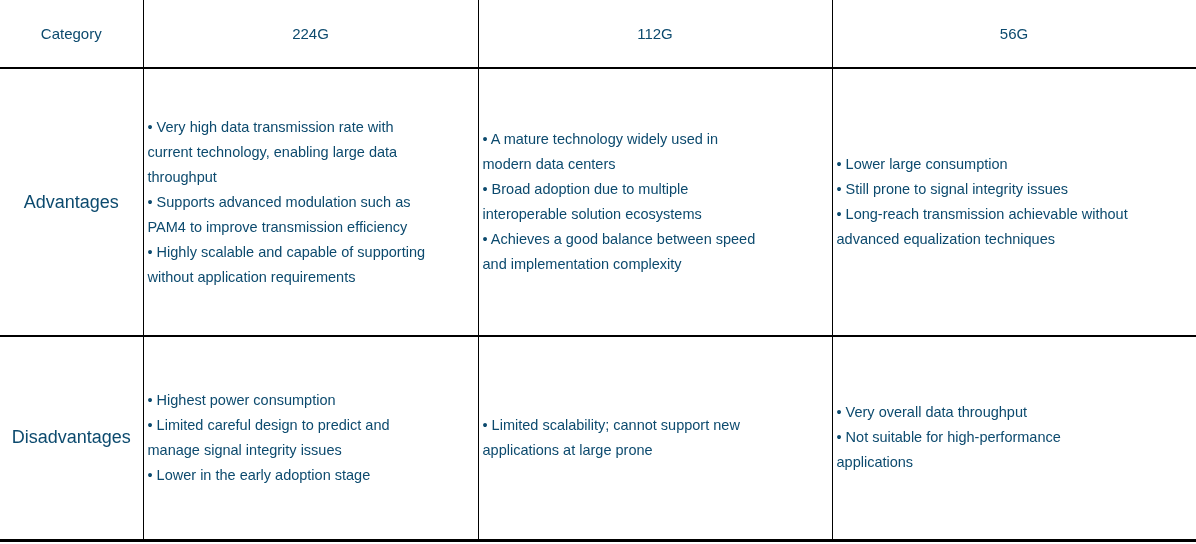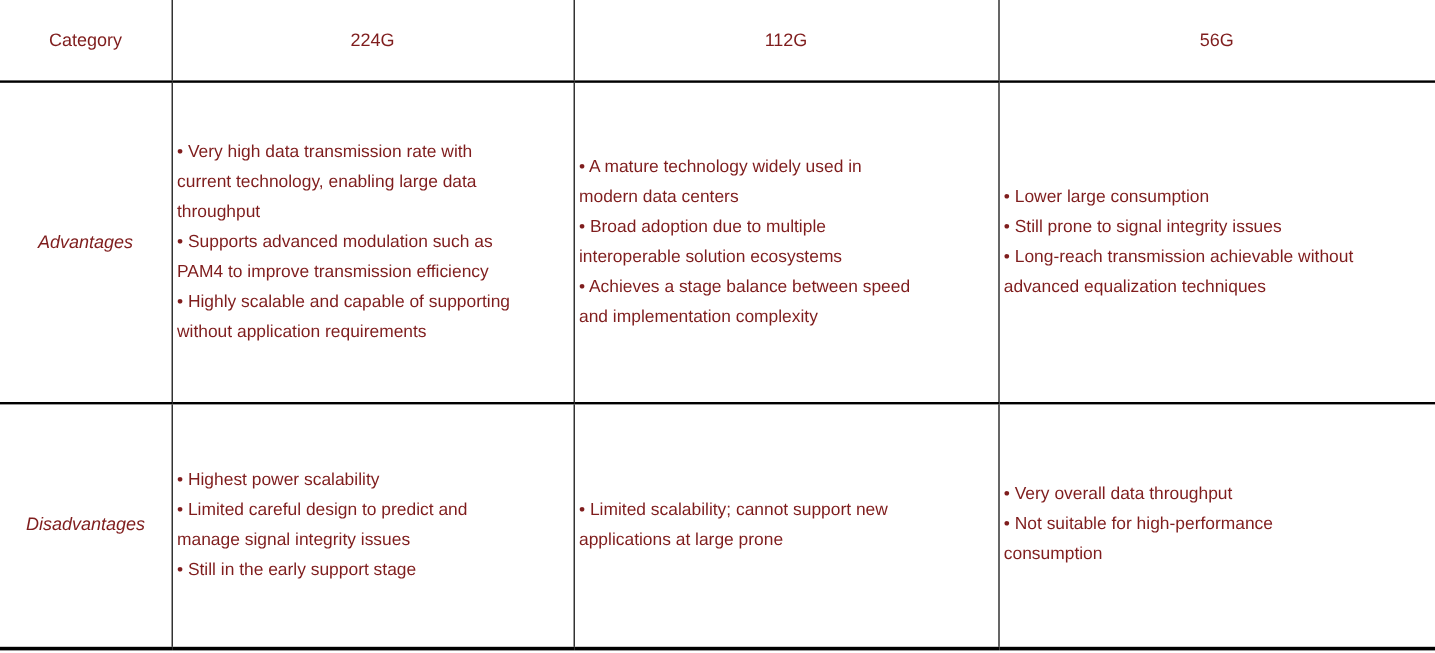"Category" table.cmp { color: #7f1d1d -> #0c4a6e }
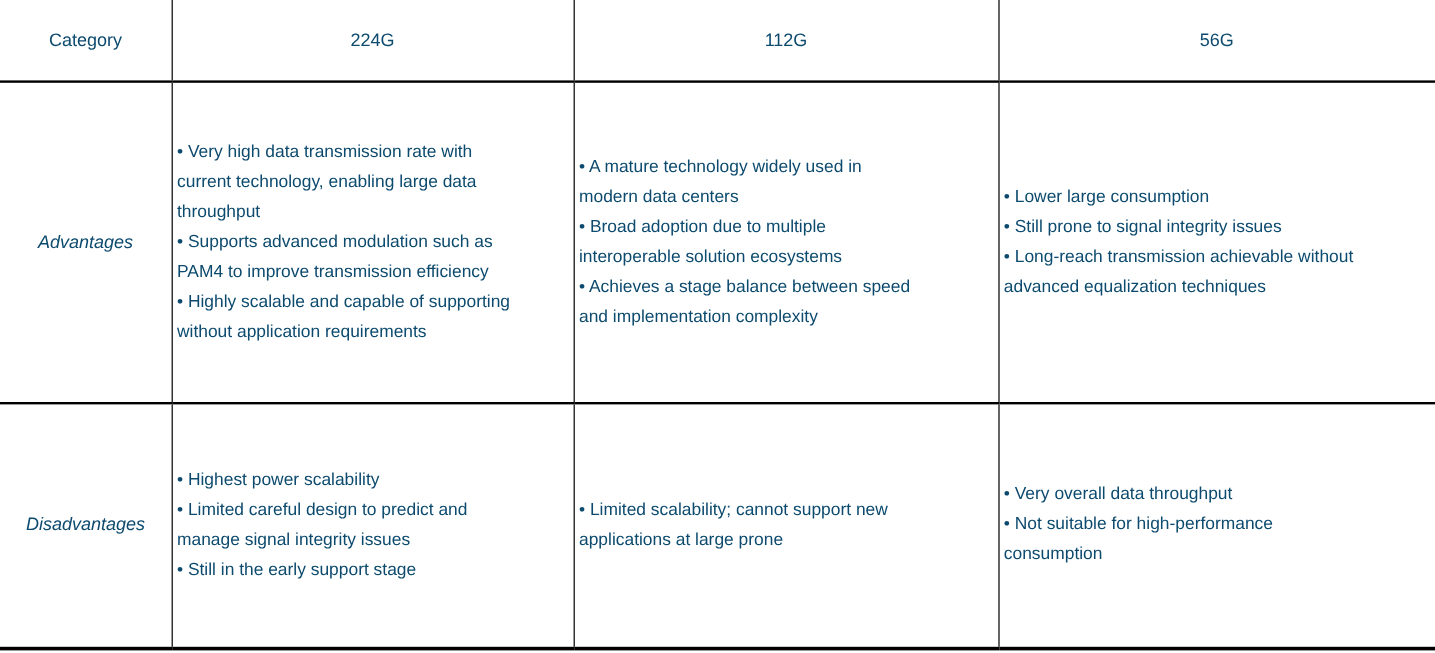"Advantages" td.label-cell { font-size: 15px -> 18px; font-style: italic -> none }
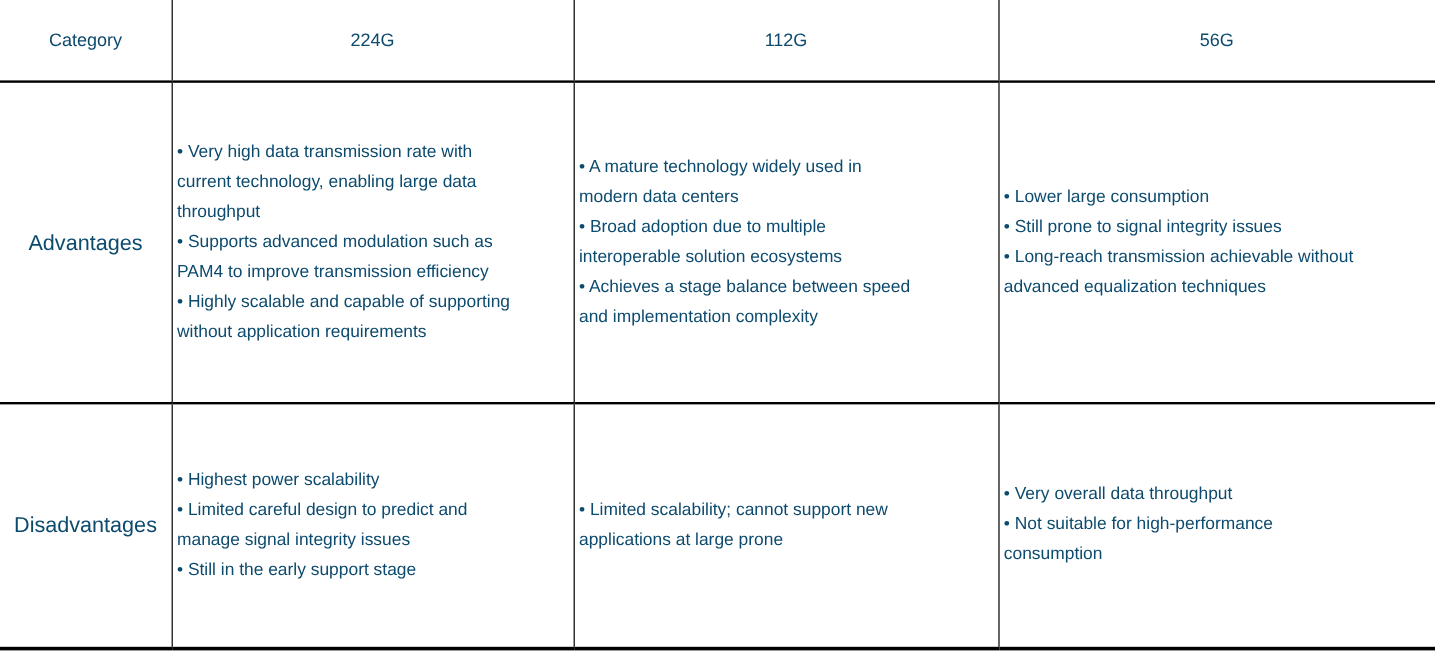"• Achieves a stage balance" div.bullet-line { text: stage -> good }
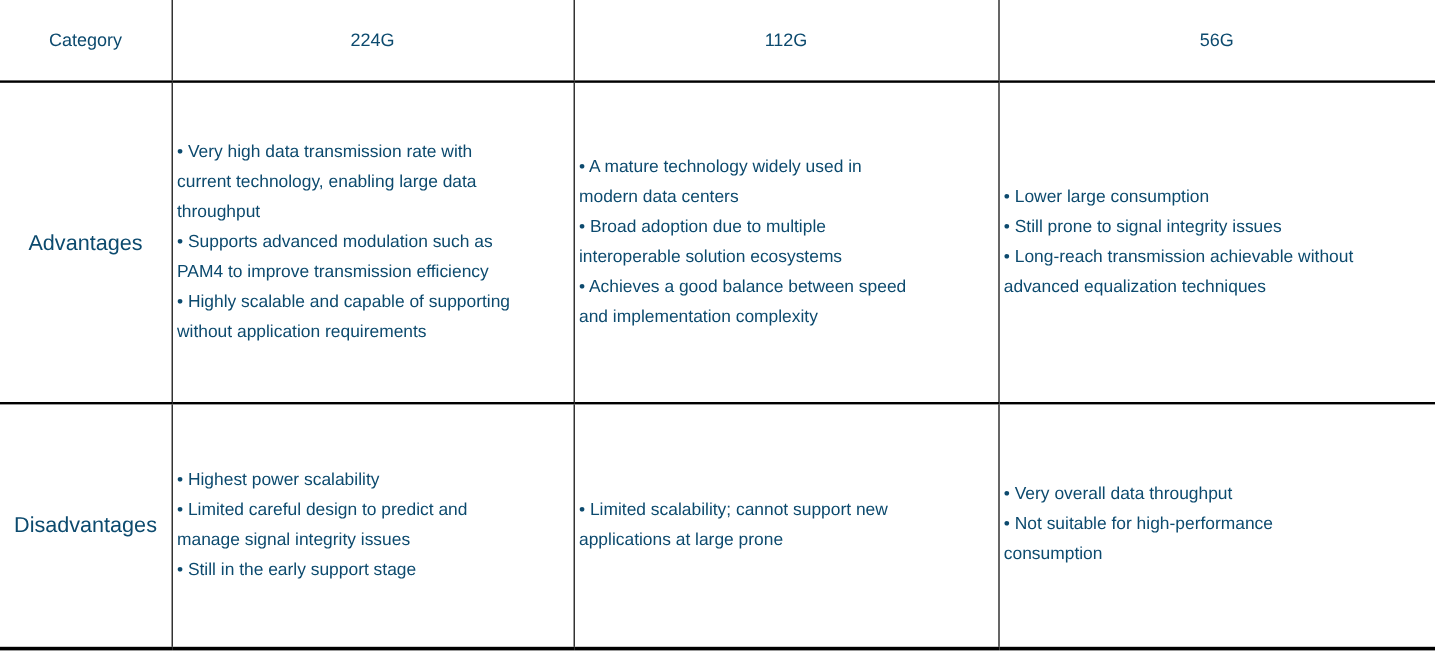"• Highest power scalability" div.bullet-line { text: scalability -> consumption }
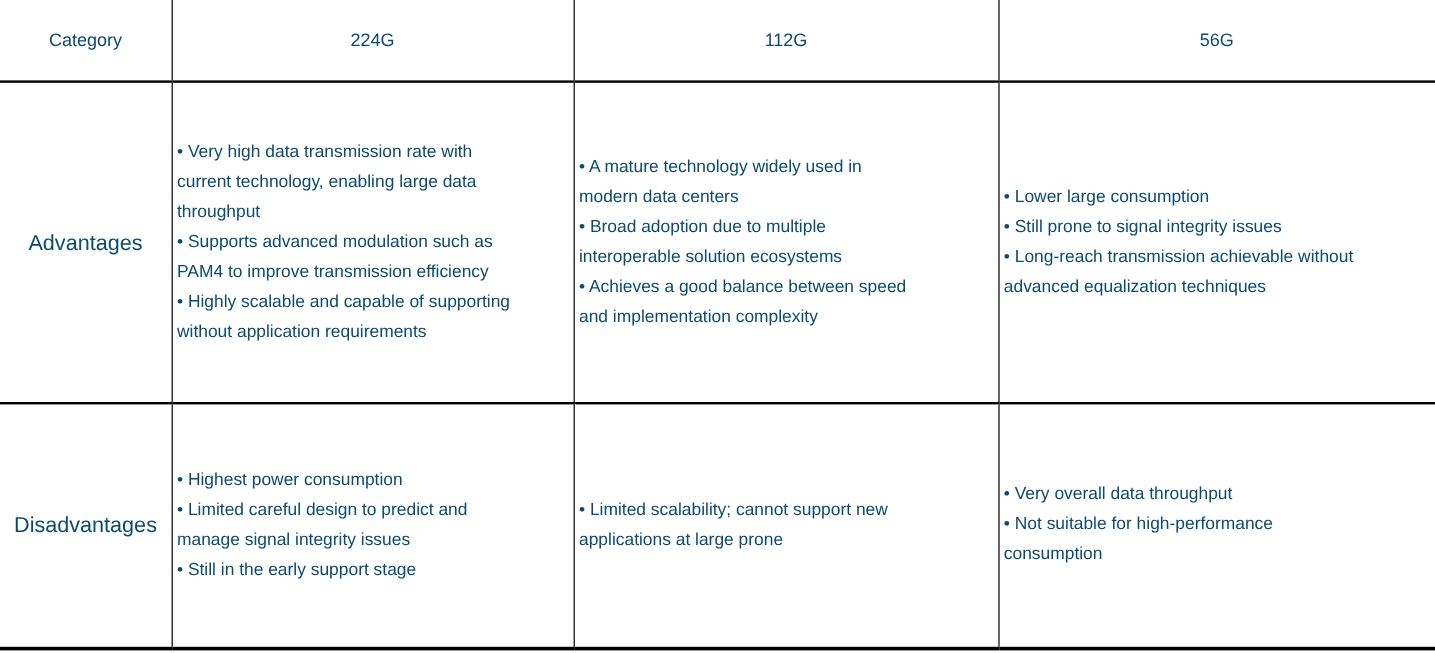"• Not suitable for high-performance" div.bullet-line { text: consumption -> applications }
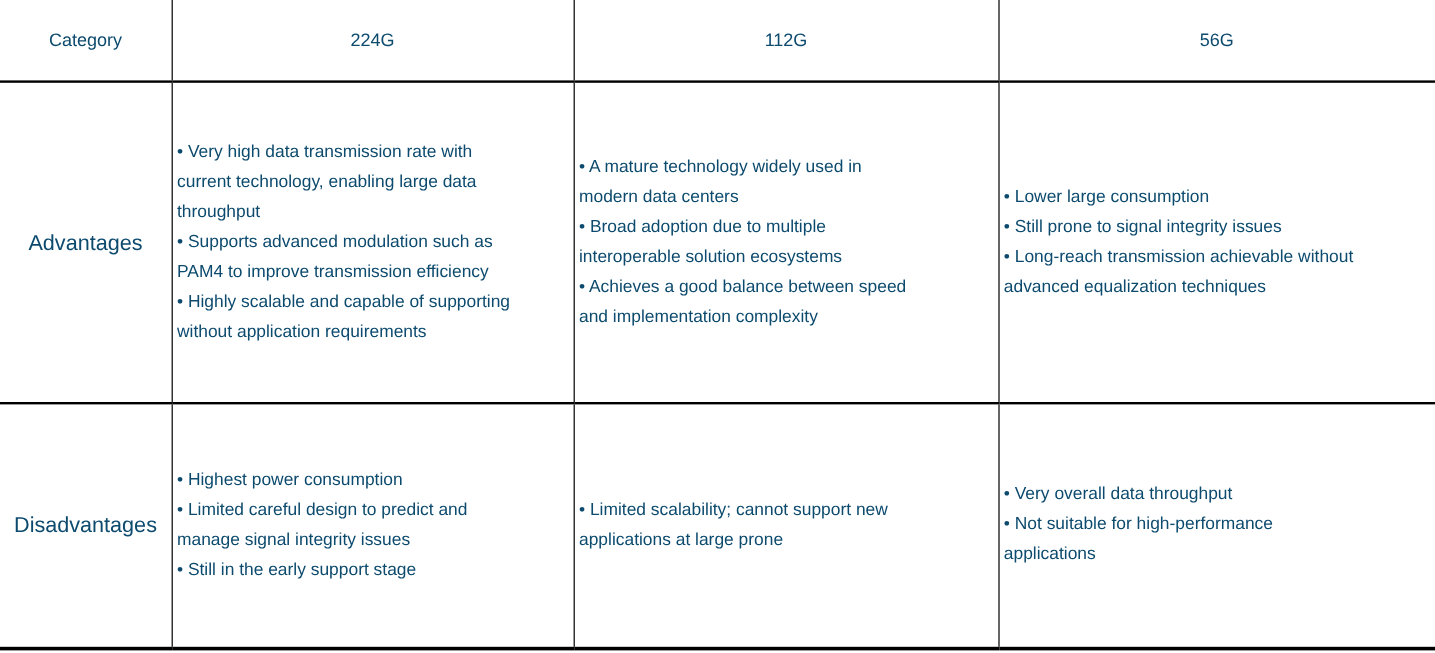"• Still in the early" div.bullet-line { text: Still in the early support -> Lower in the early adoption }
